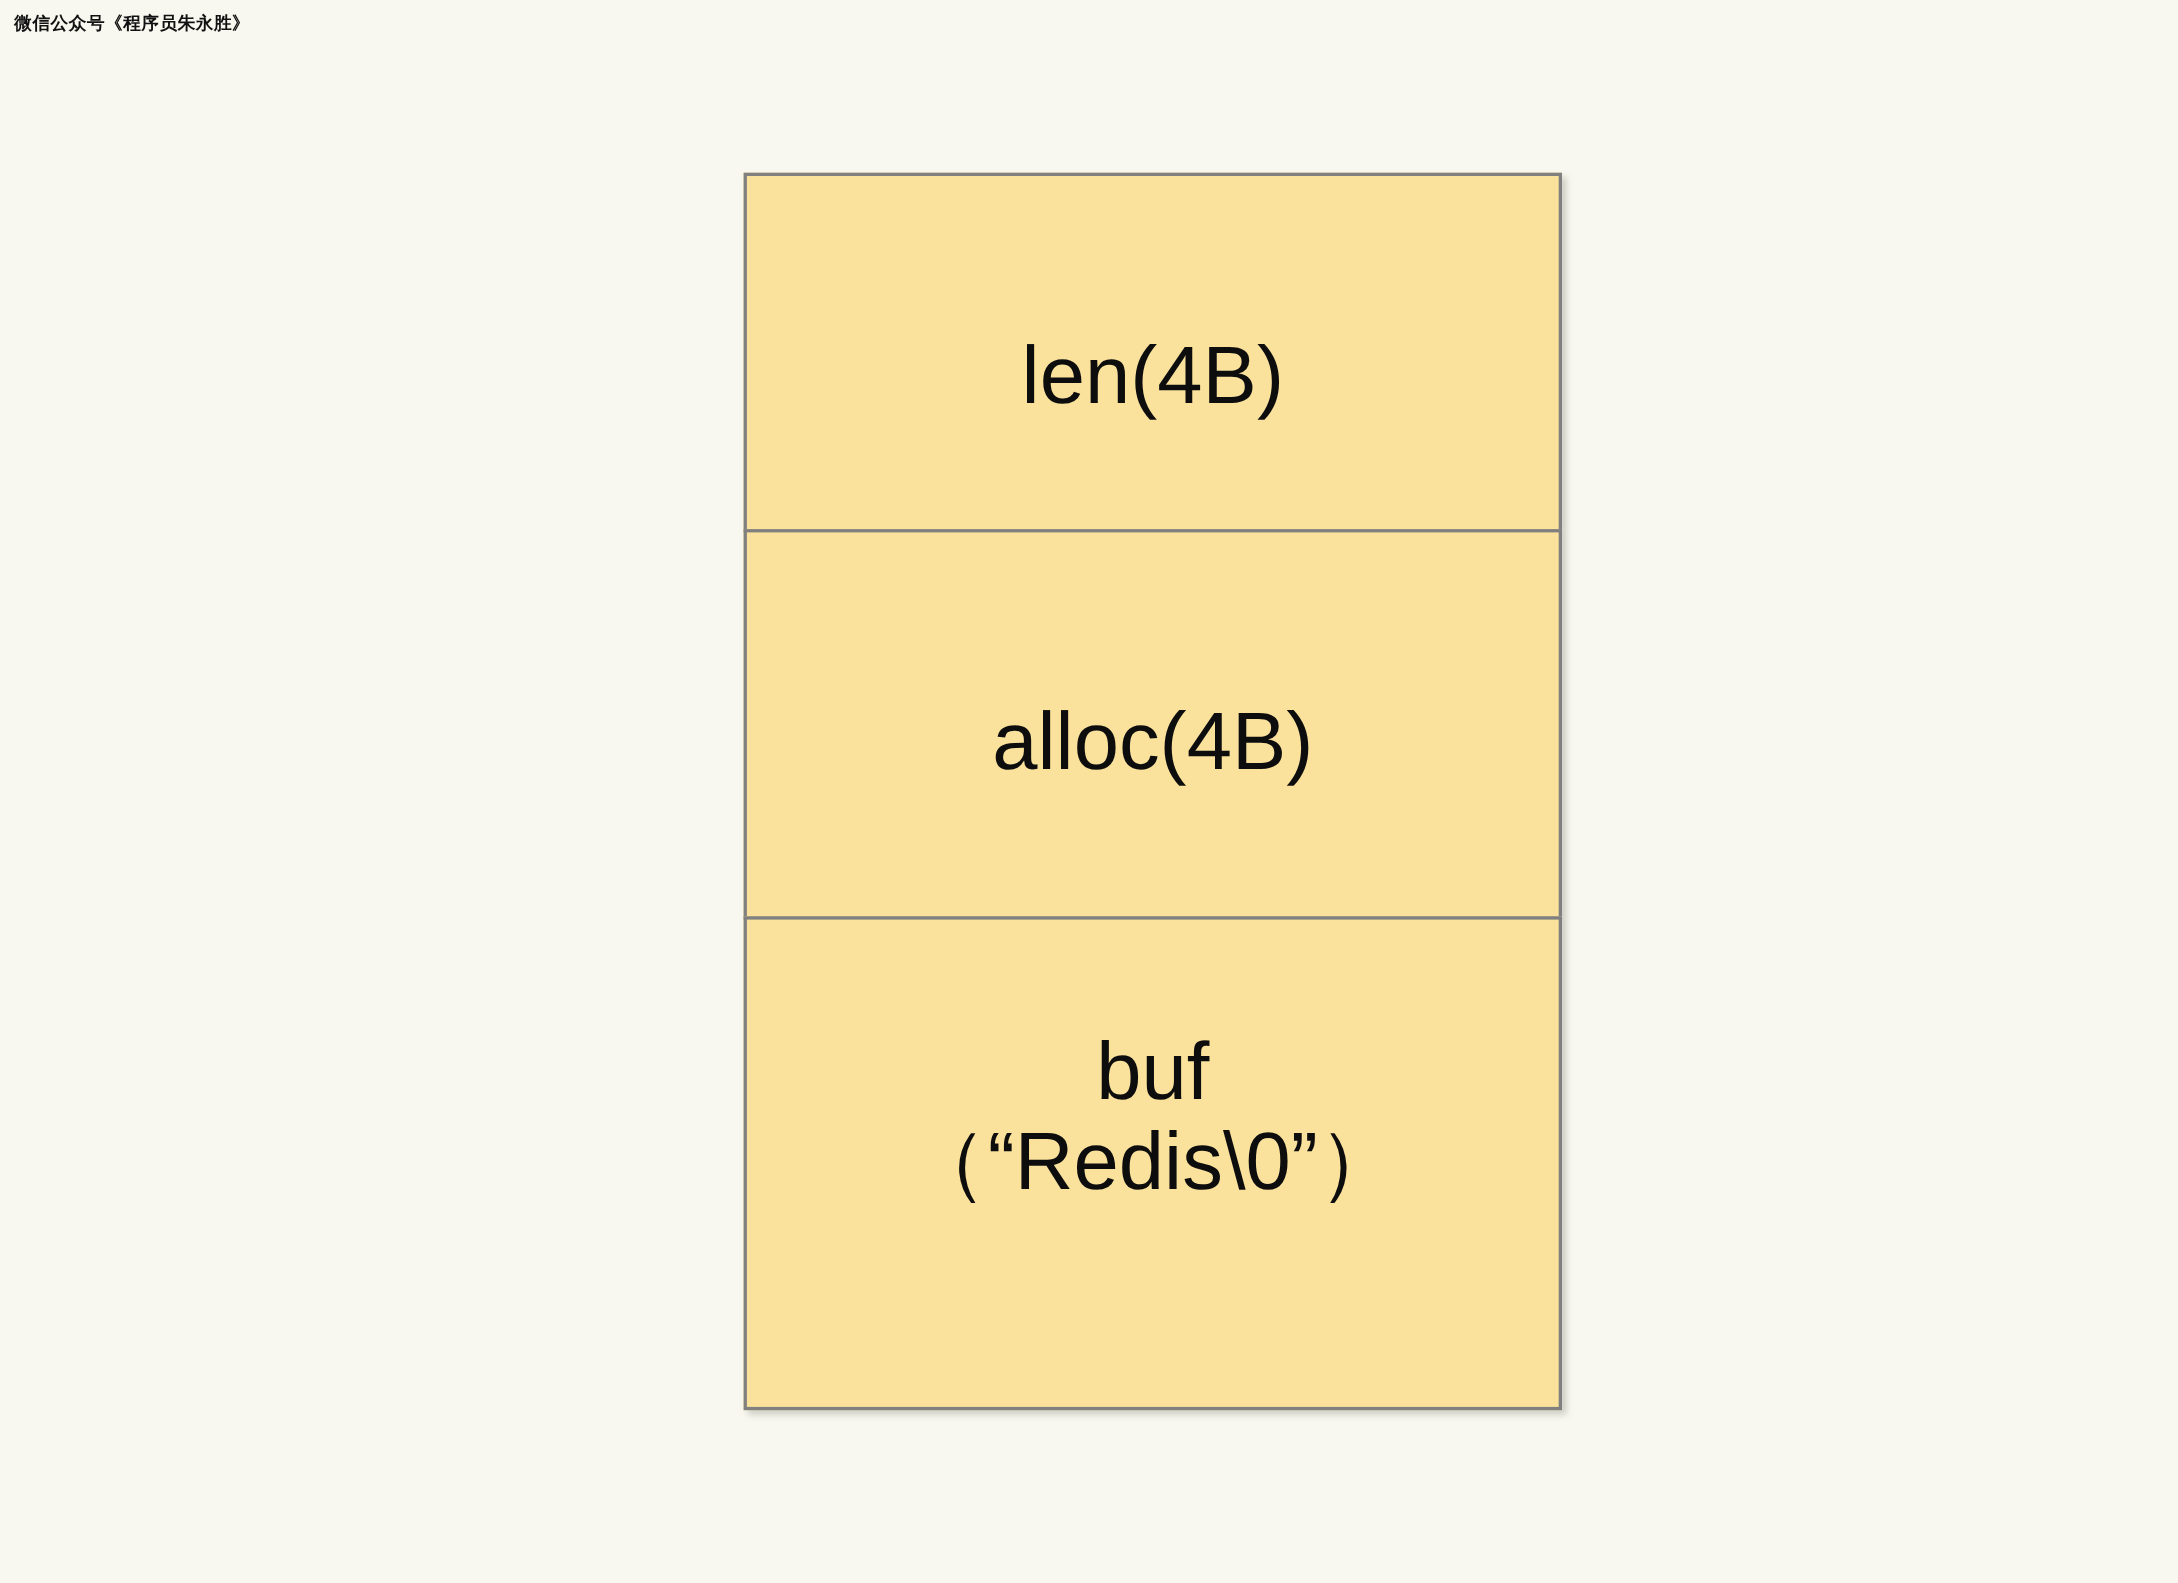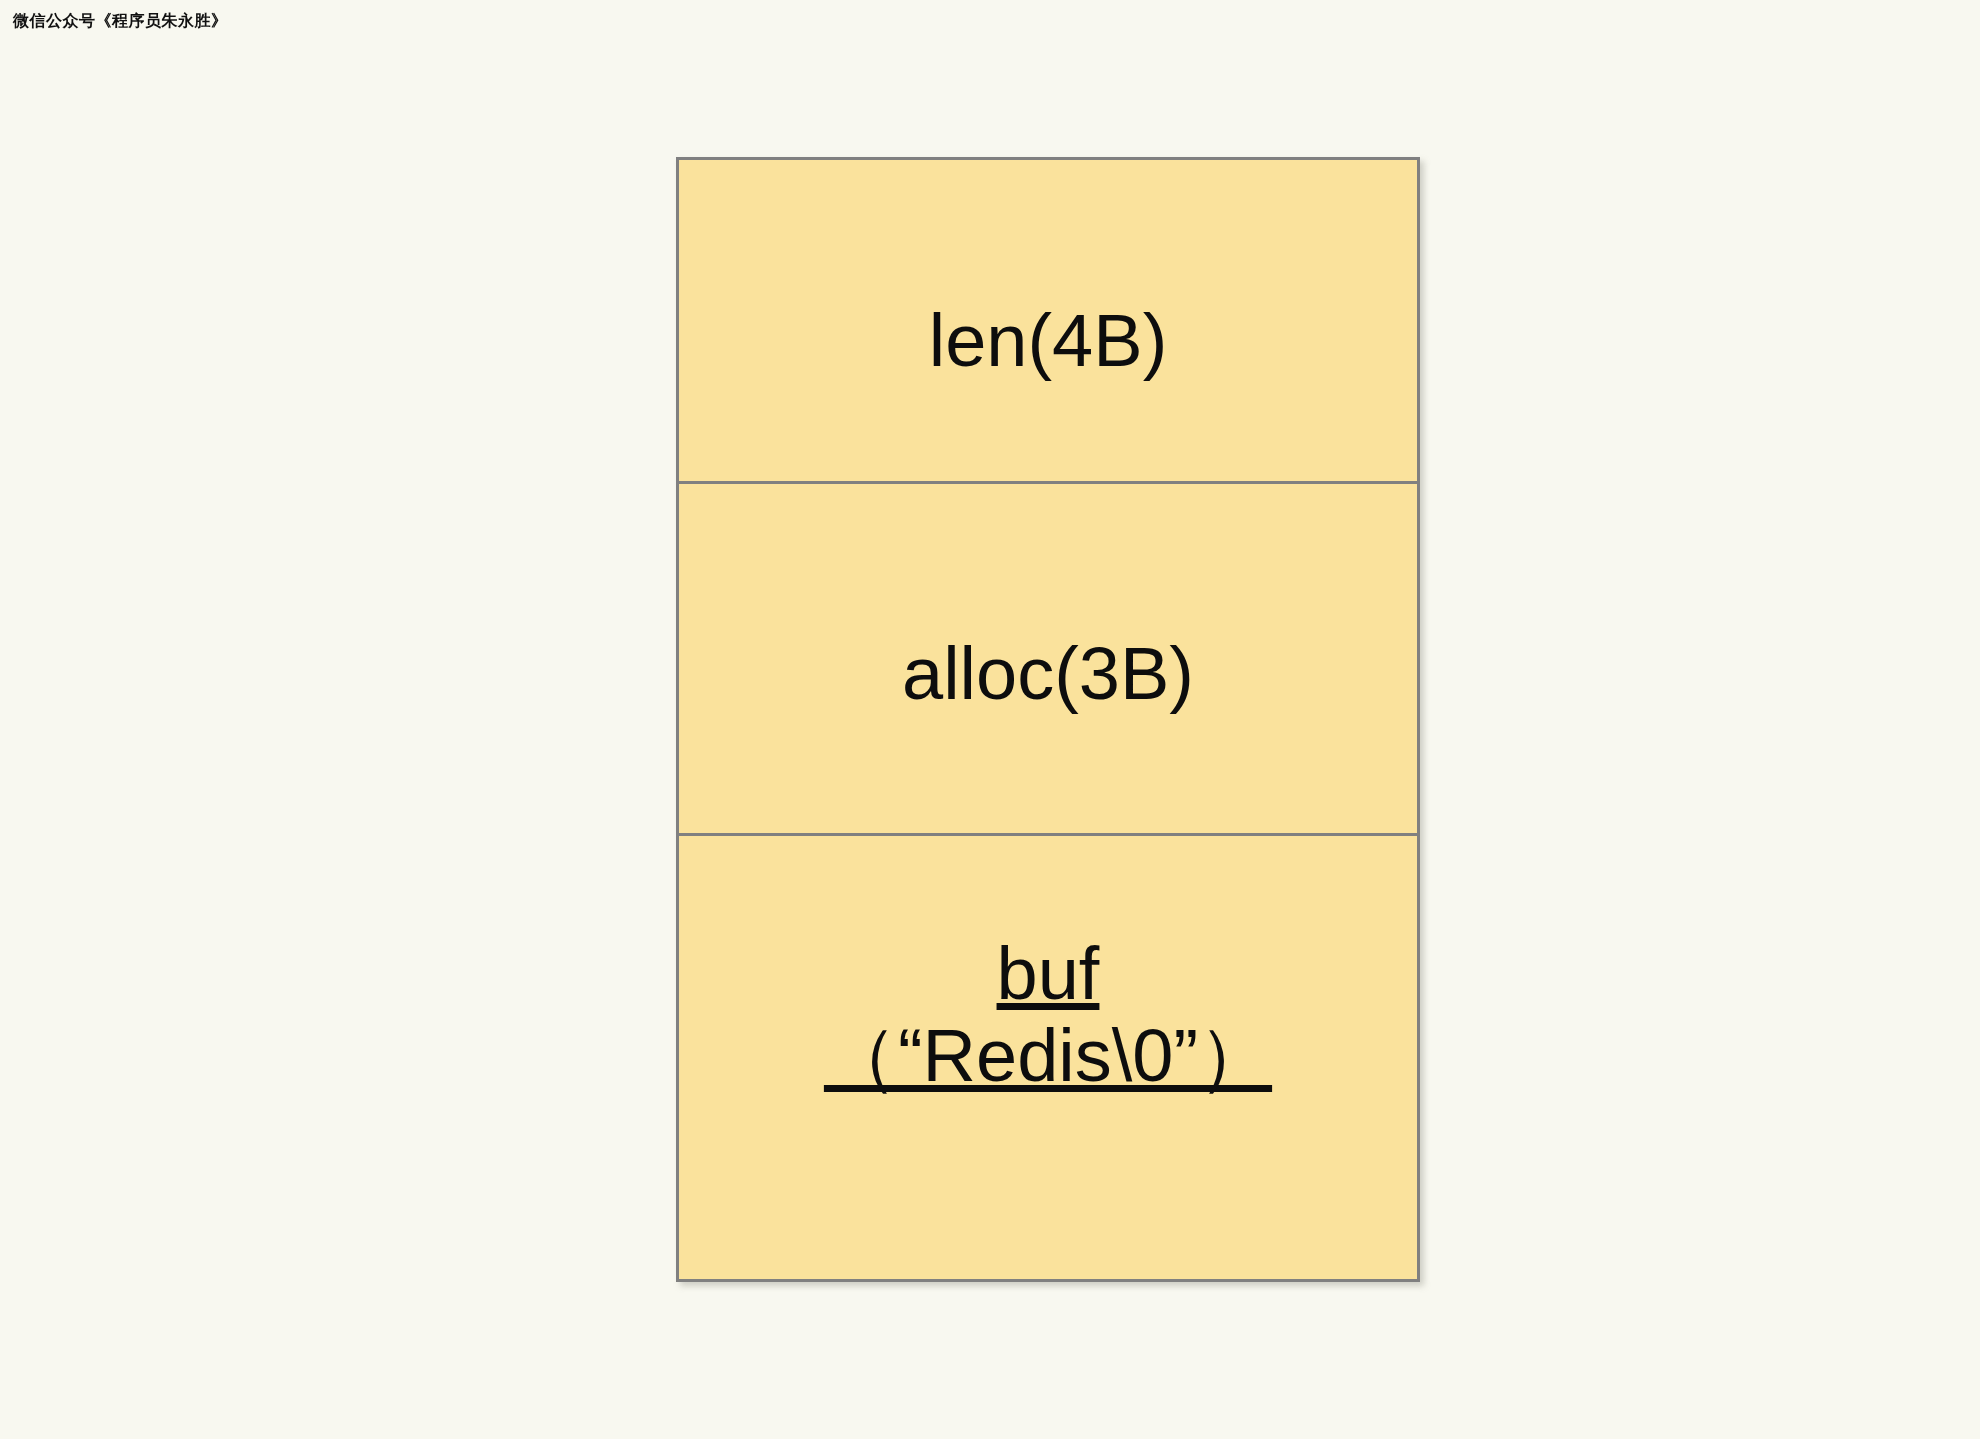"alloc(3B)" span.field-label { text: 3B -> 4B }
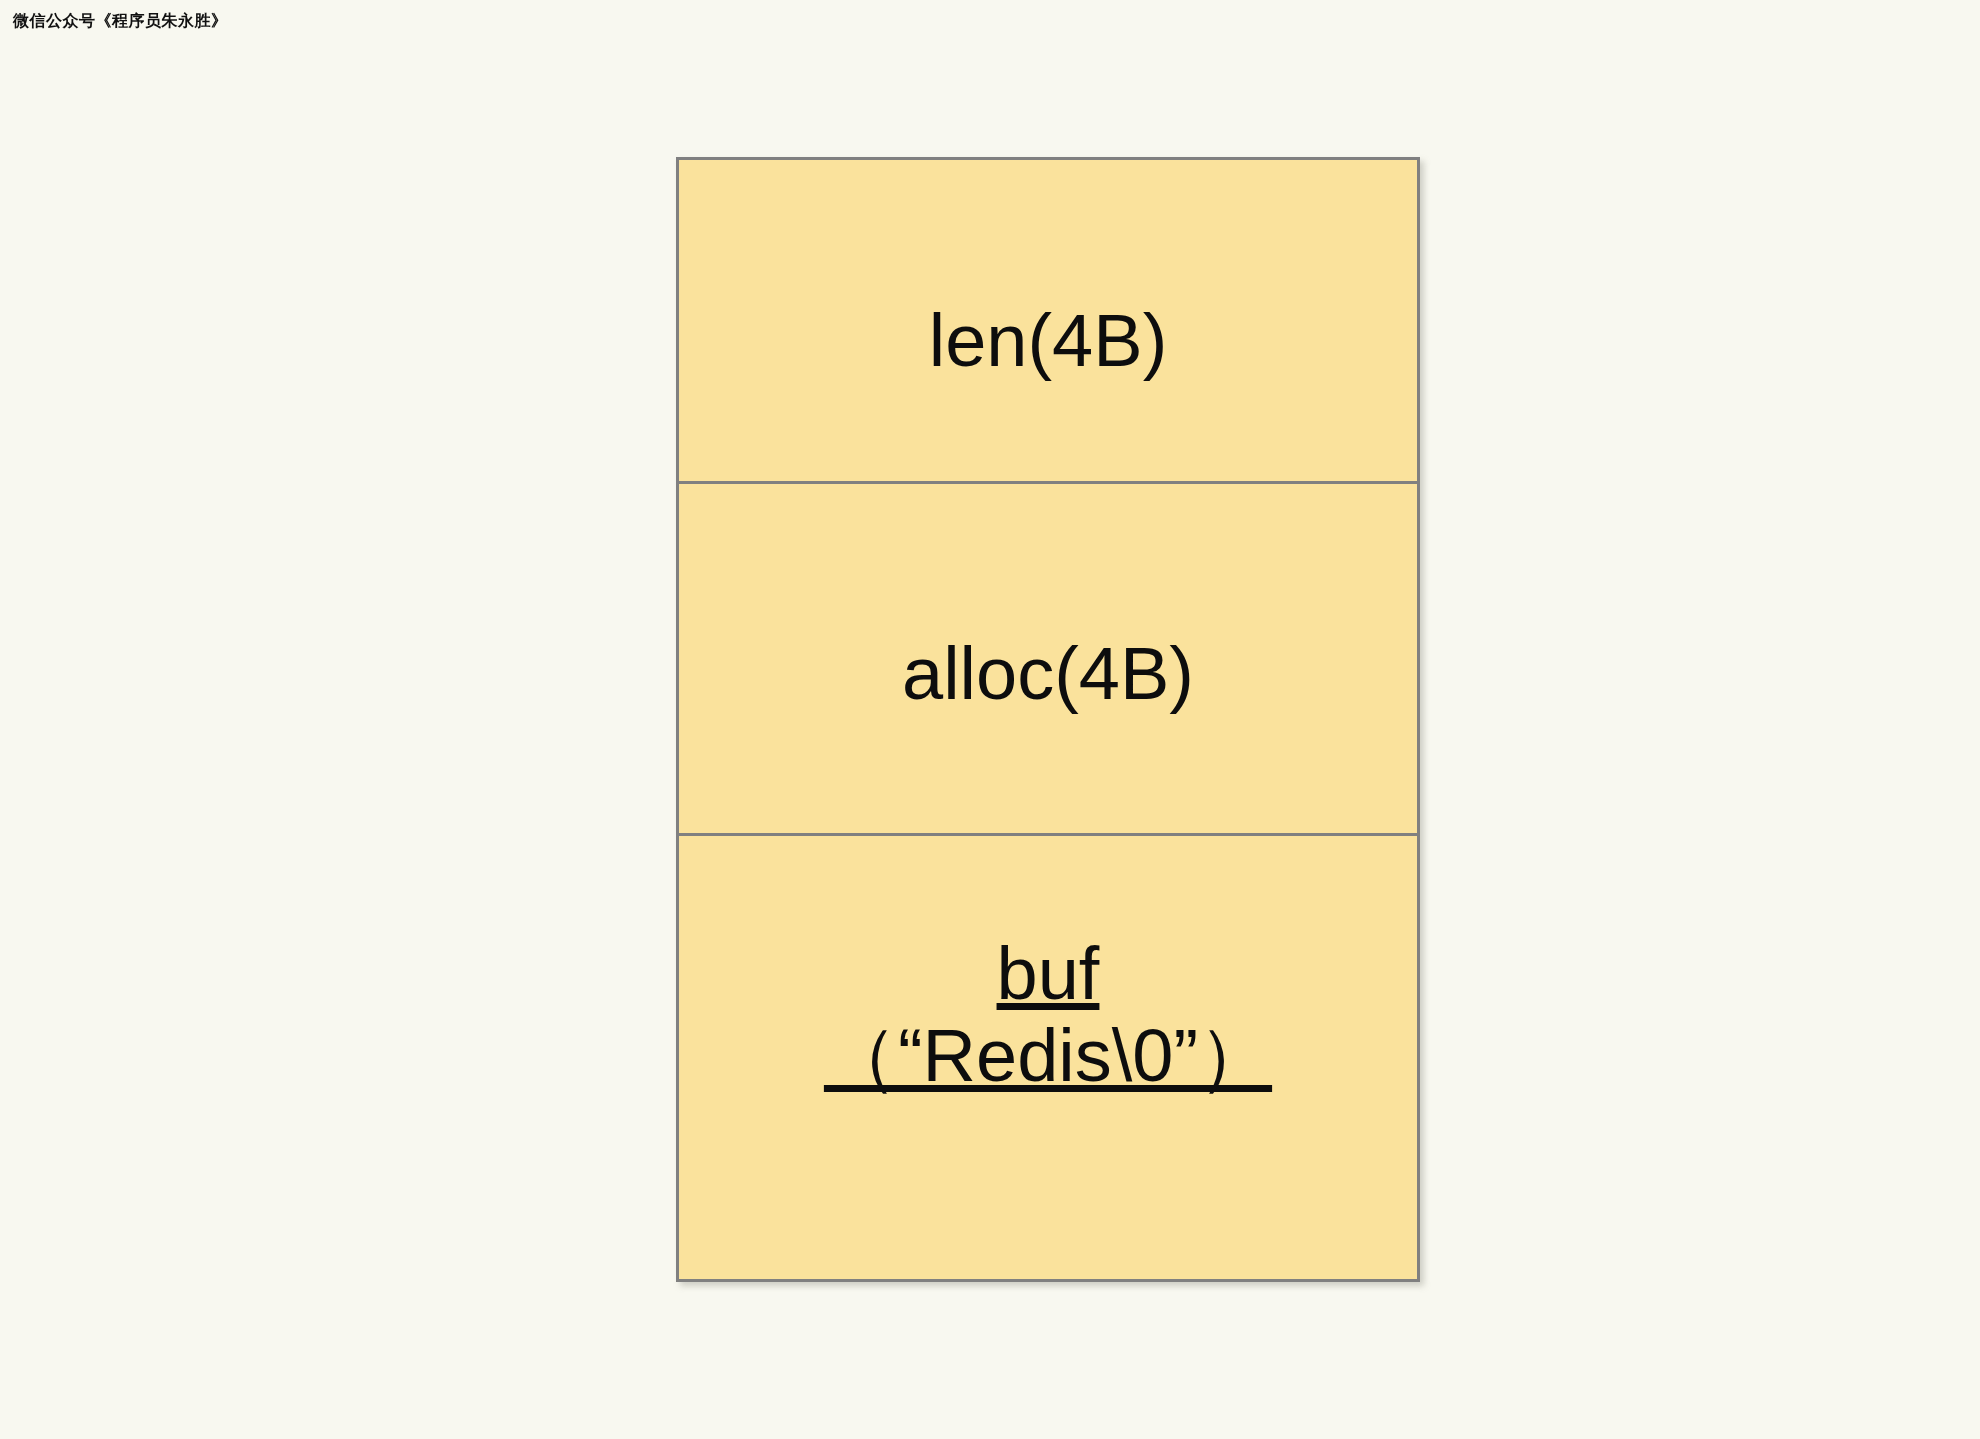"buf" .sds-field.field-buf { text-decoration: underline -> none }
